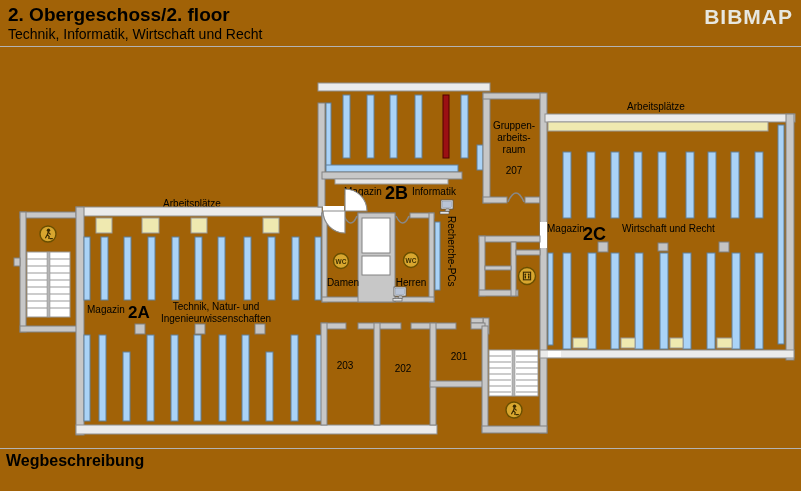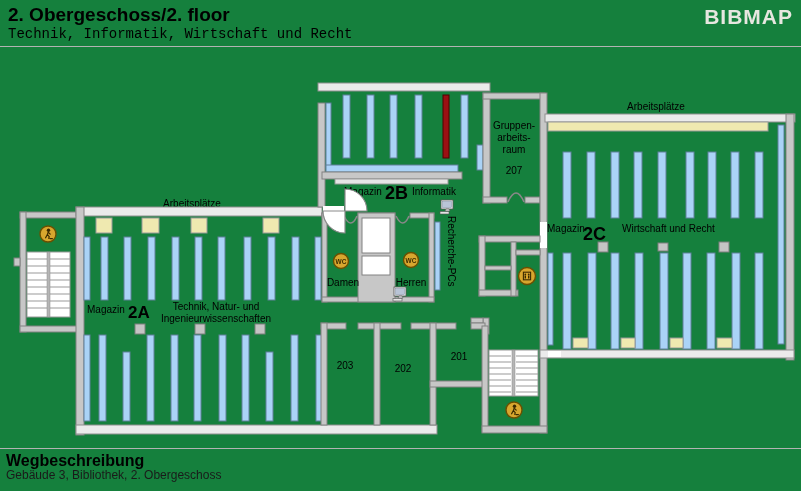"2. Obergeschoss/2. floor" #page { background: #15803d -> #a16207 }
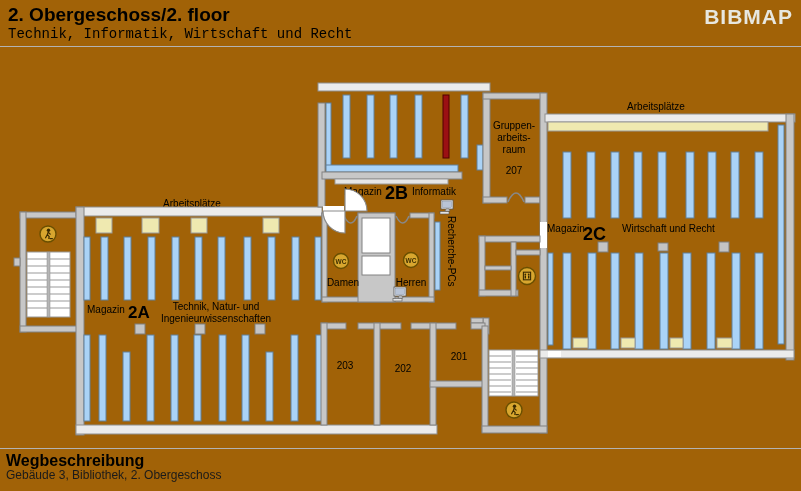"Technik, Informatik, Wirtschaft und" .hdr-sub { font-family: Liberation Mono, monospace -> none }
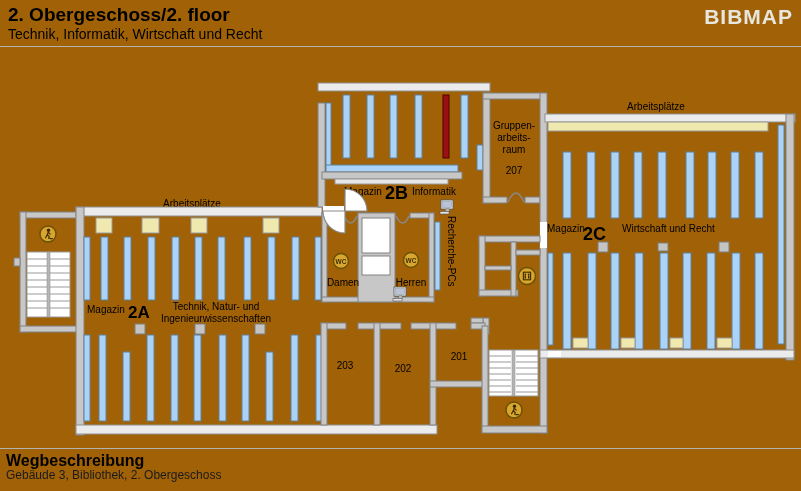"Gebäude 3, Bibliothek, 2. Obergeschoss" div.ftr-text { html: <div>Gebäude 3, Bibliothek, 2. Obergeschoss</div> -> none }
